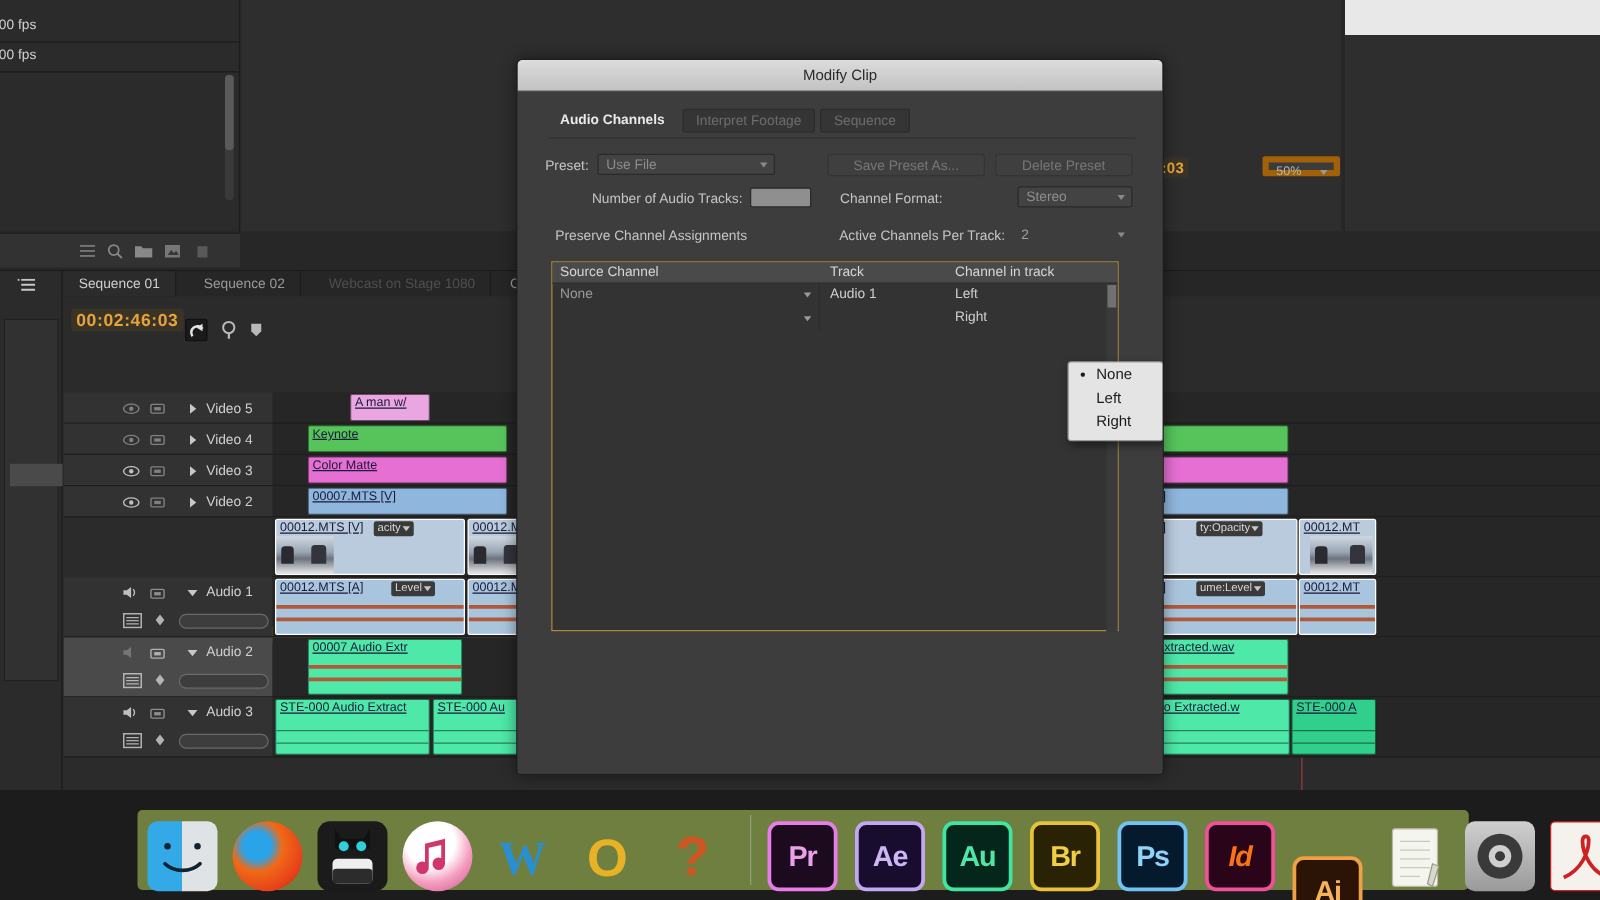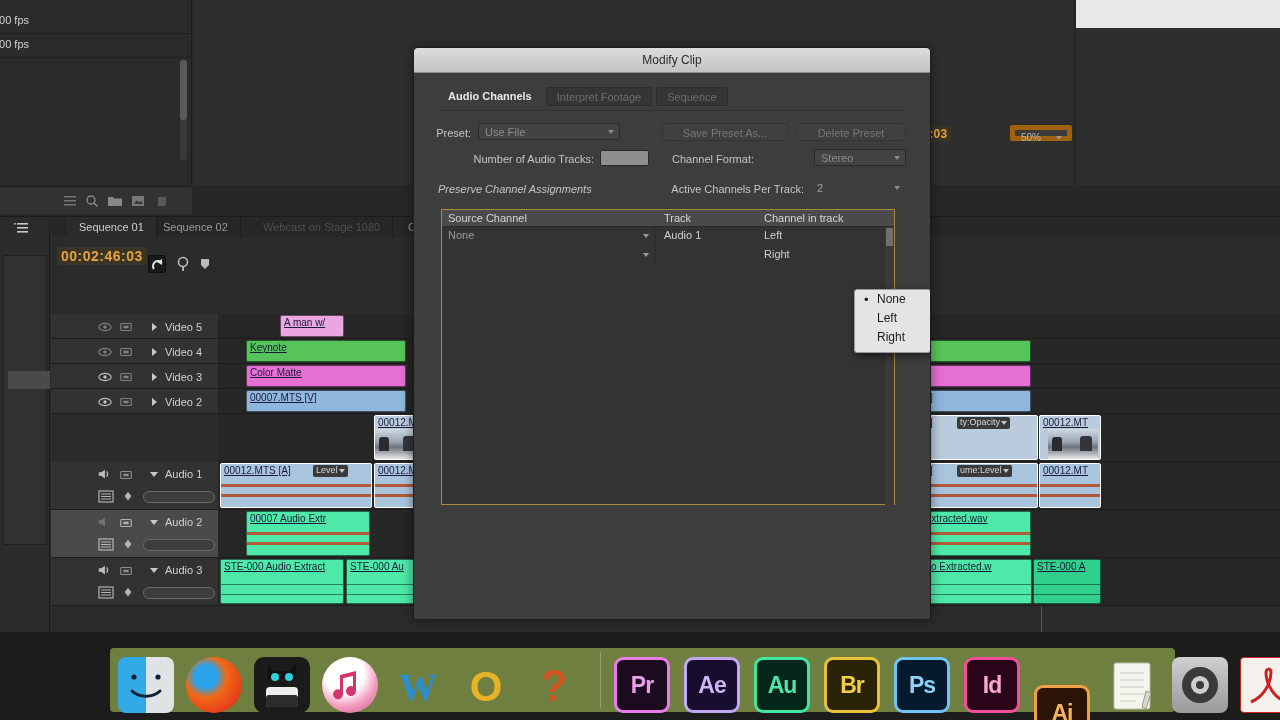"Preserve Channel Assignments" div.flabel { font-style: italic -> none; text-align: left -> center }
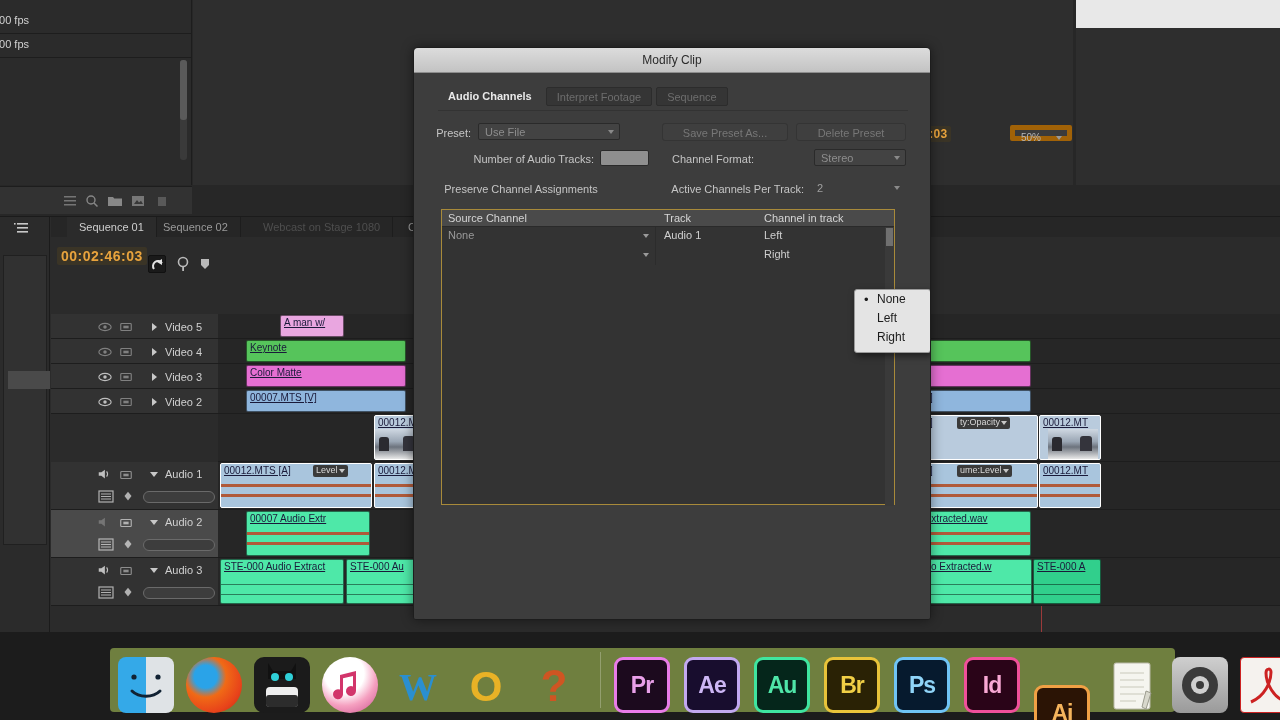"Sequence 01" div.tl-tab { margin-left: 16px -> none }
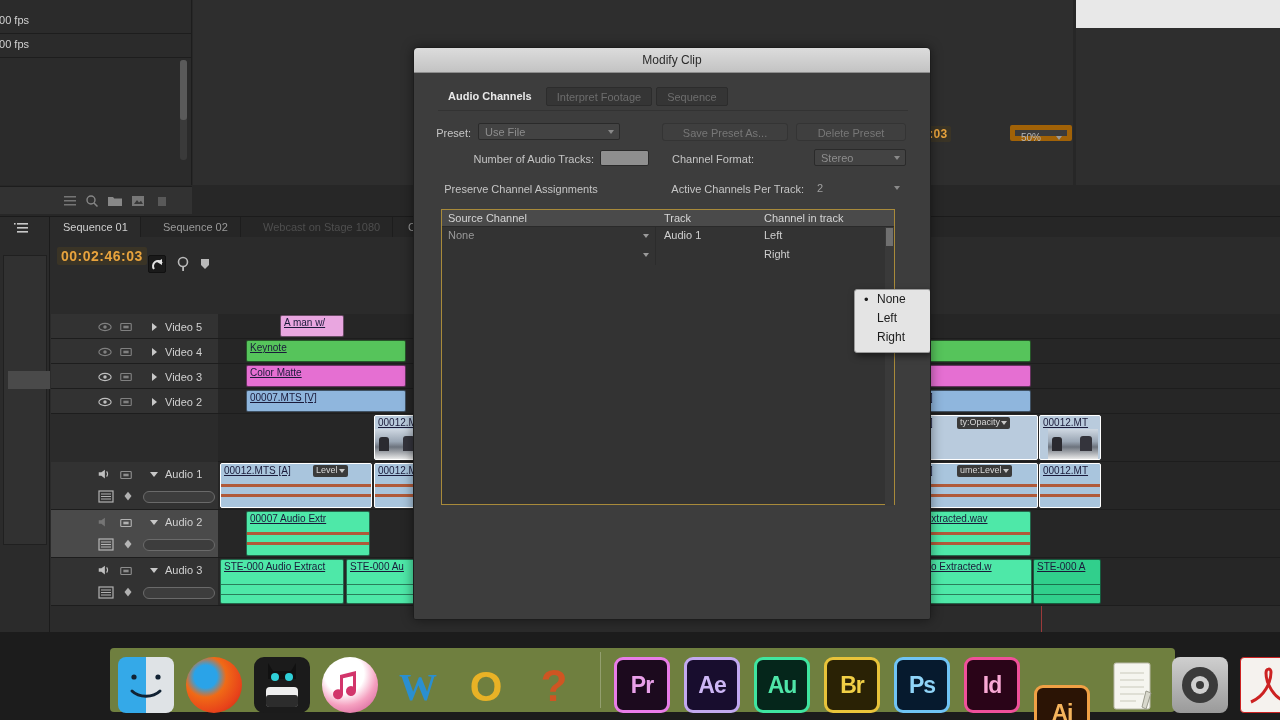"00012.MTS [V]" div.clip { html: none -> <div> <span>00012.MTS [V]</span> <span><span>acity</span><i></i></span> <div></div> </div> }
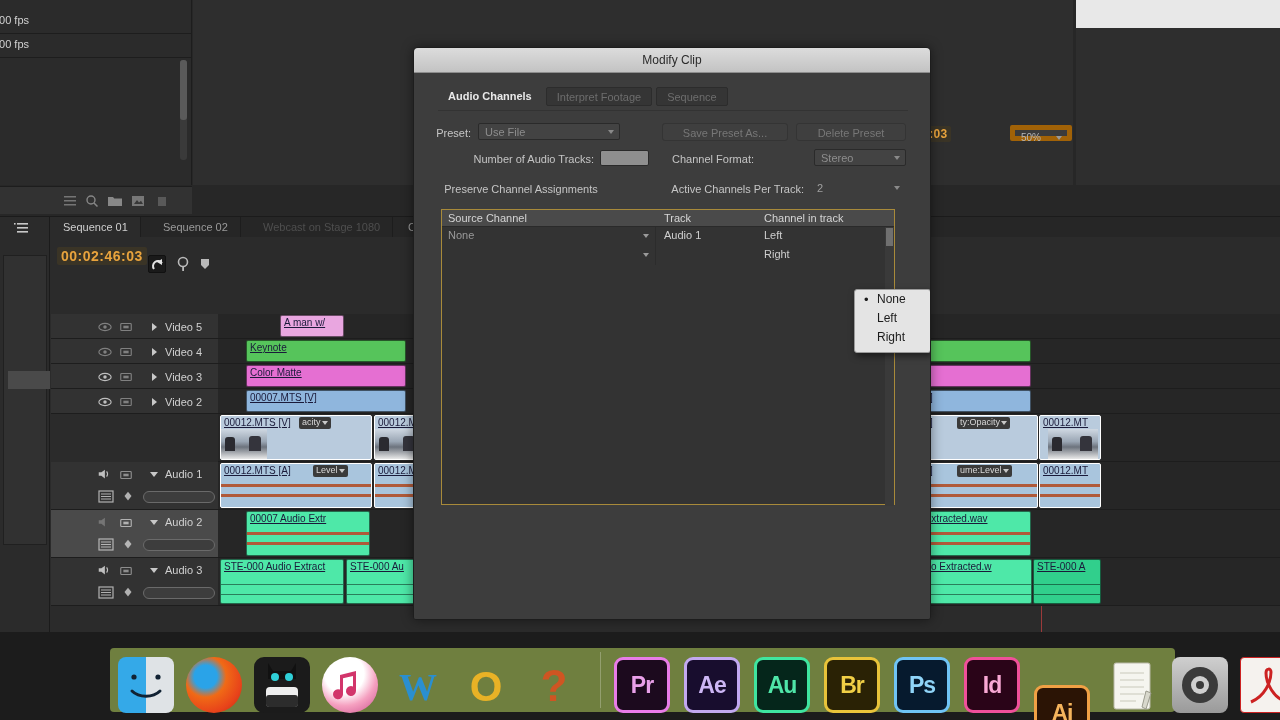"Id" span { color: #f9a8d4 -> #f97316; font-style: none -> italic }
